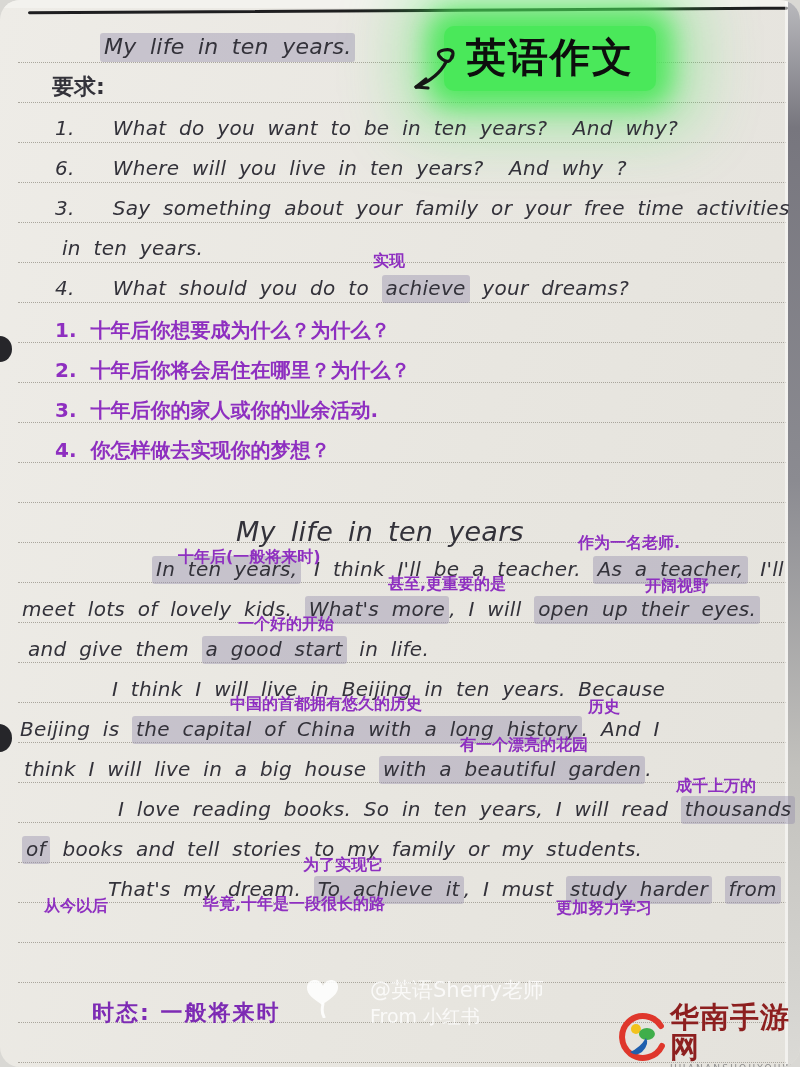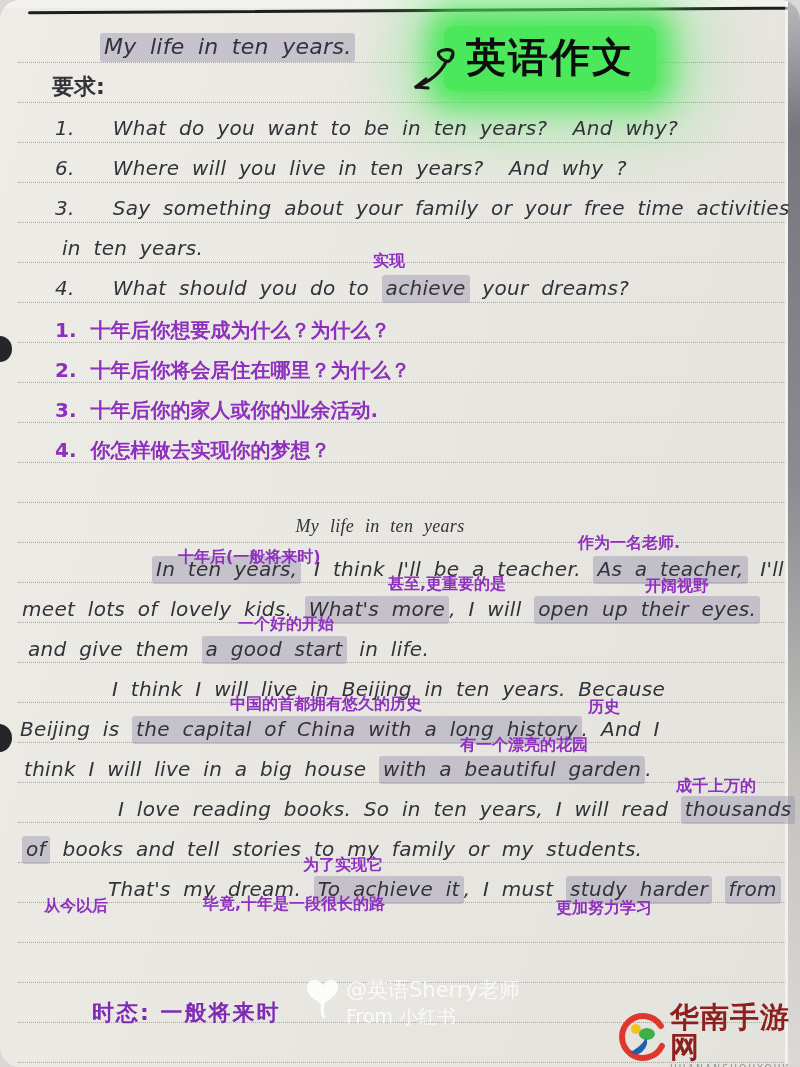"My life in ten years" .essay-title { font-family: Liberation Serif, serif -> none; font-size: 18px -> 27px }
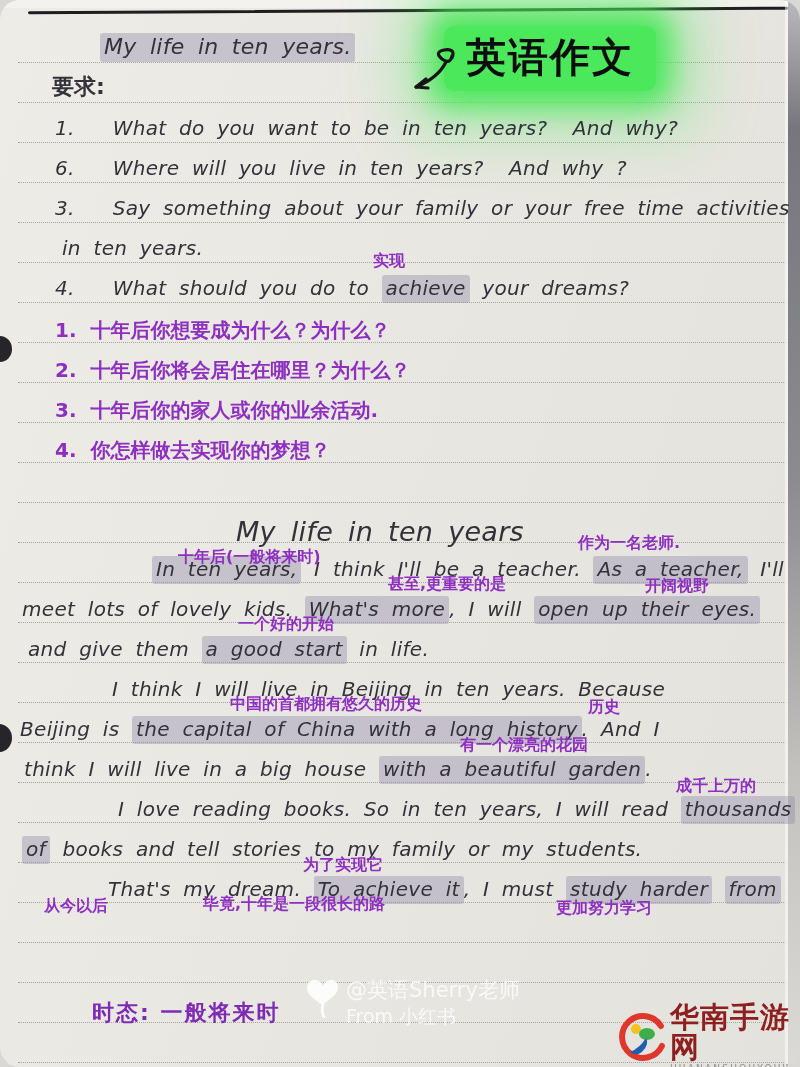"@英语Sherry老师" .wm { margin-left: none -> 24px }
